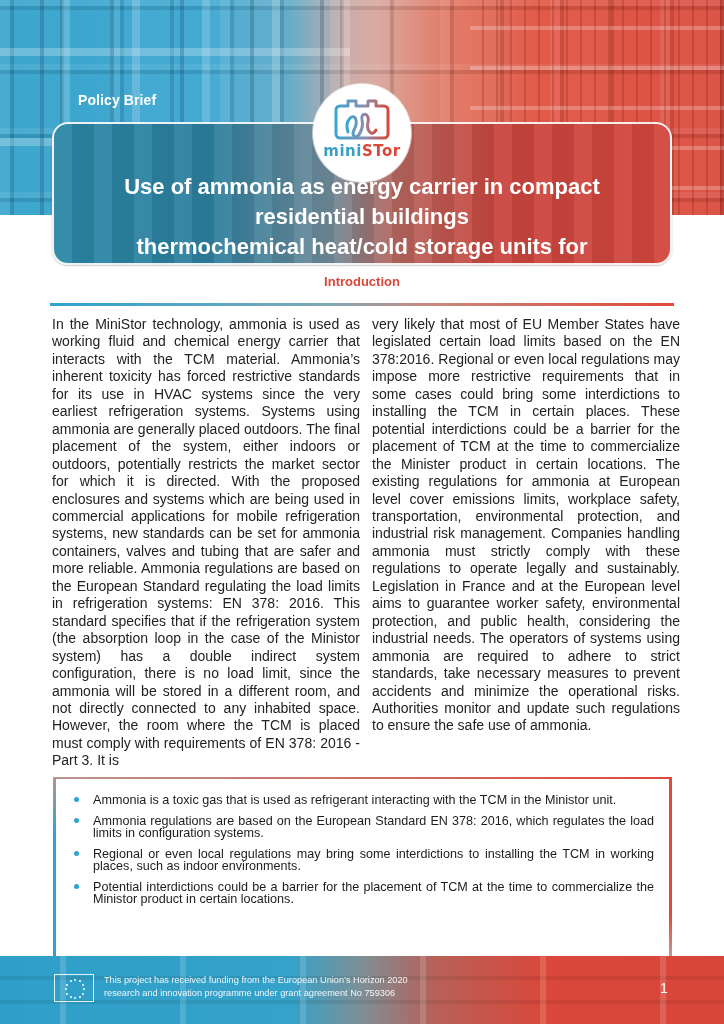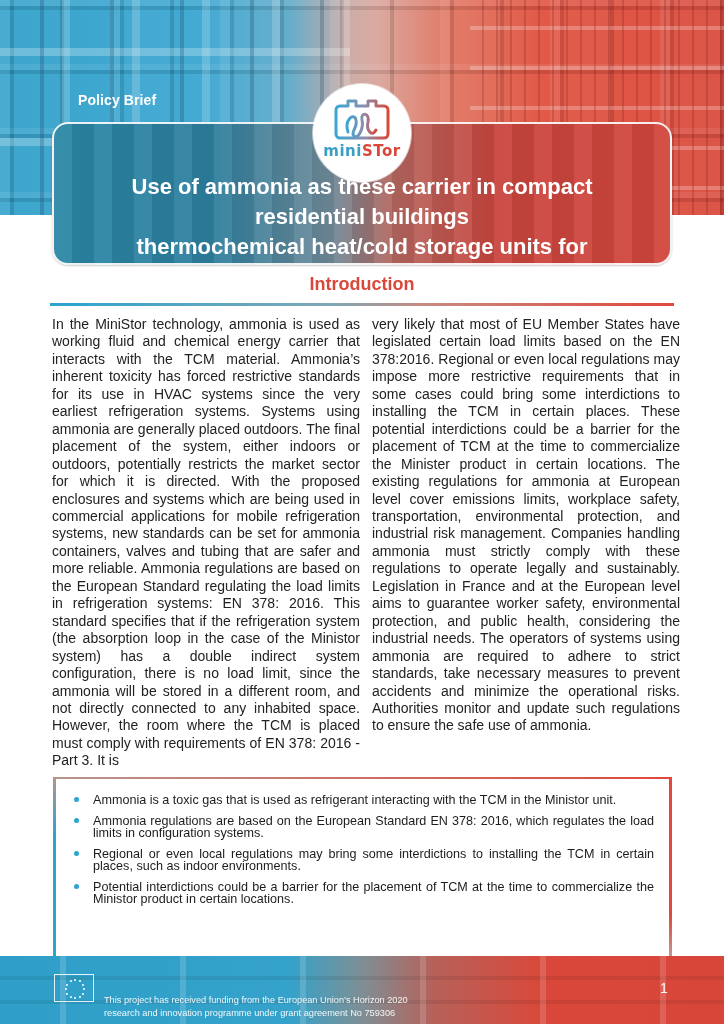"Use of ammonia as these" div { text: these -> energy }
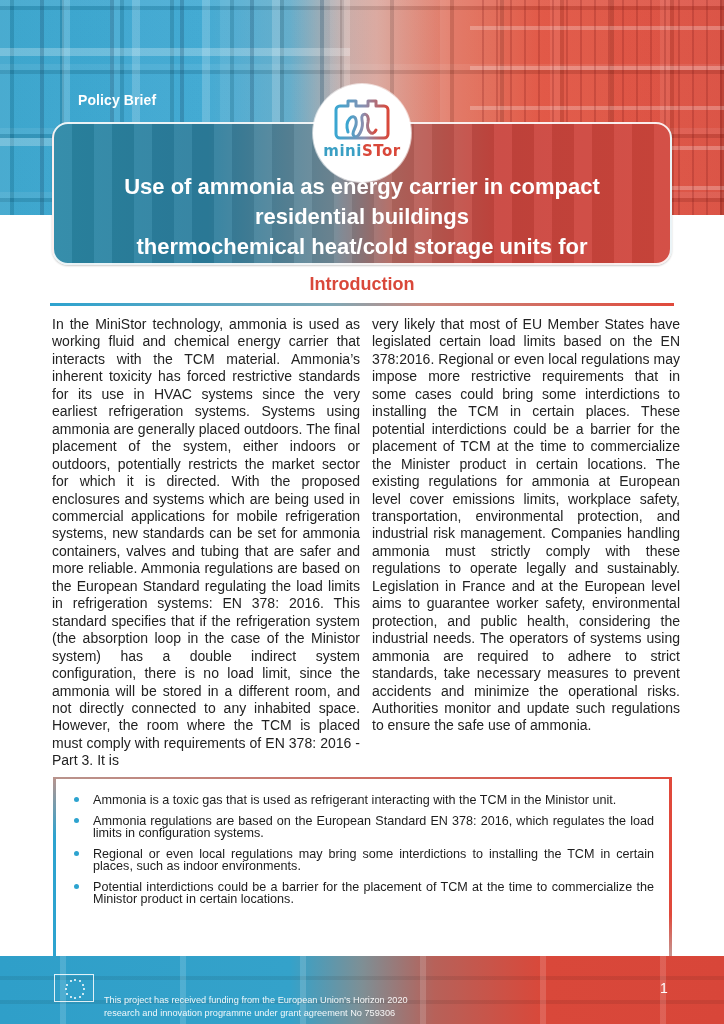"Introduction" .intro-heading { font-size: 18px -> 13px }
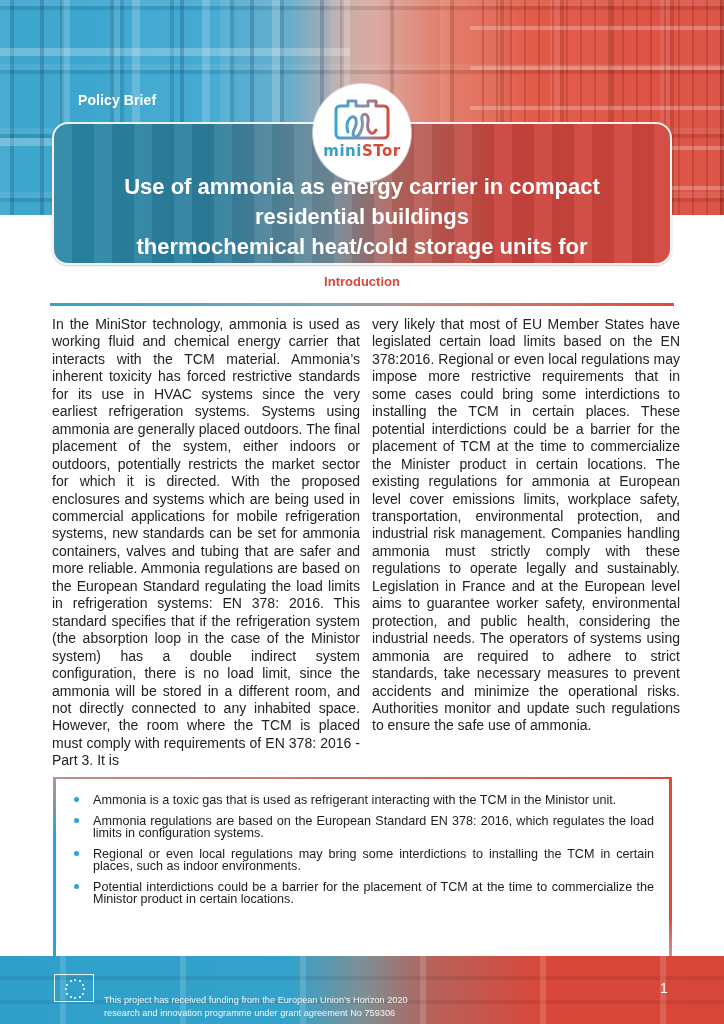"Regional or even local regulations" span { text: certain -> working }
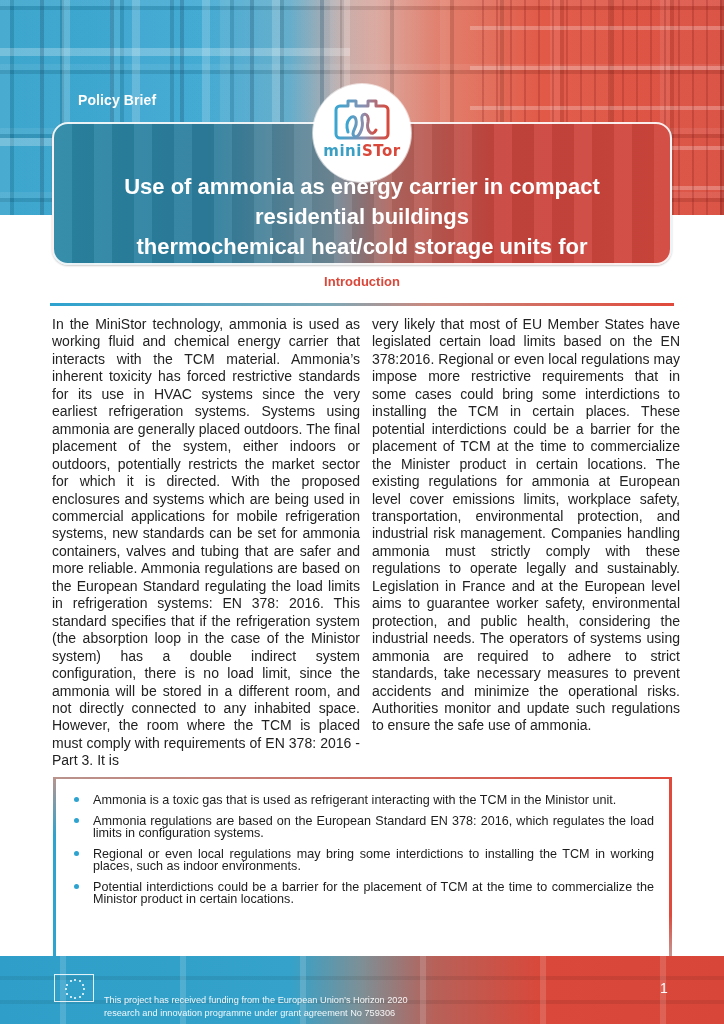"This project has received funding" .funding-text { margin-top: 20px -> none }
